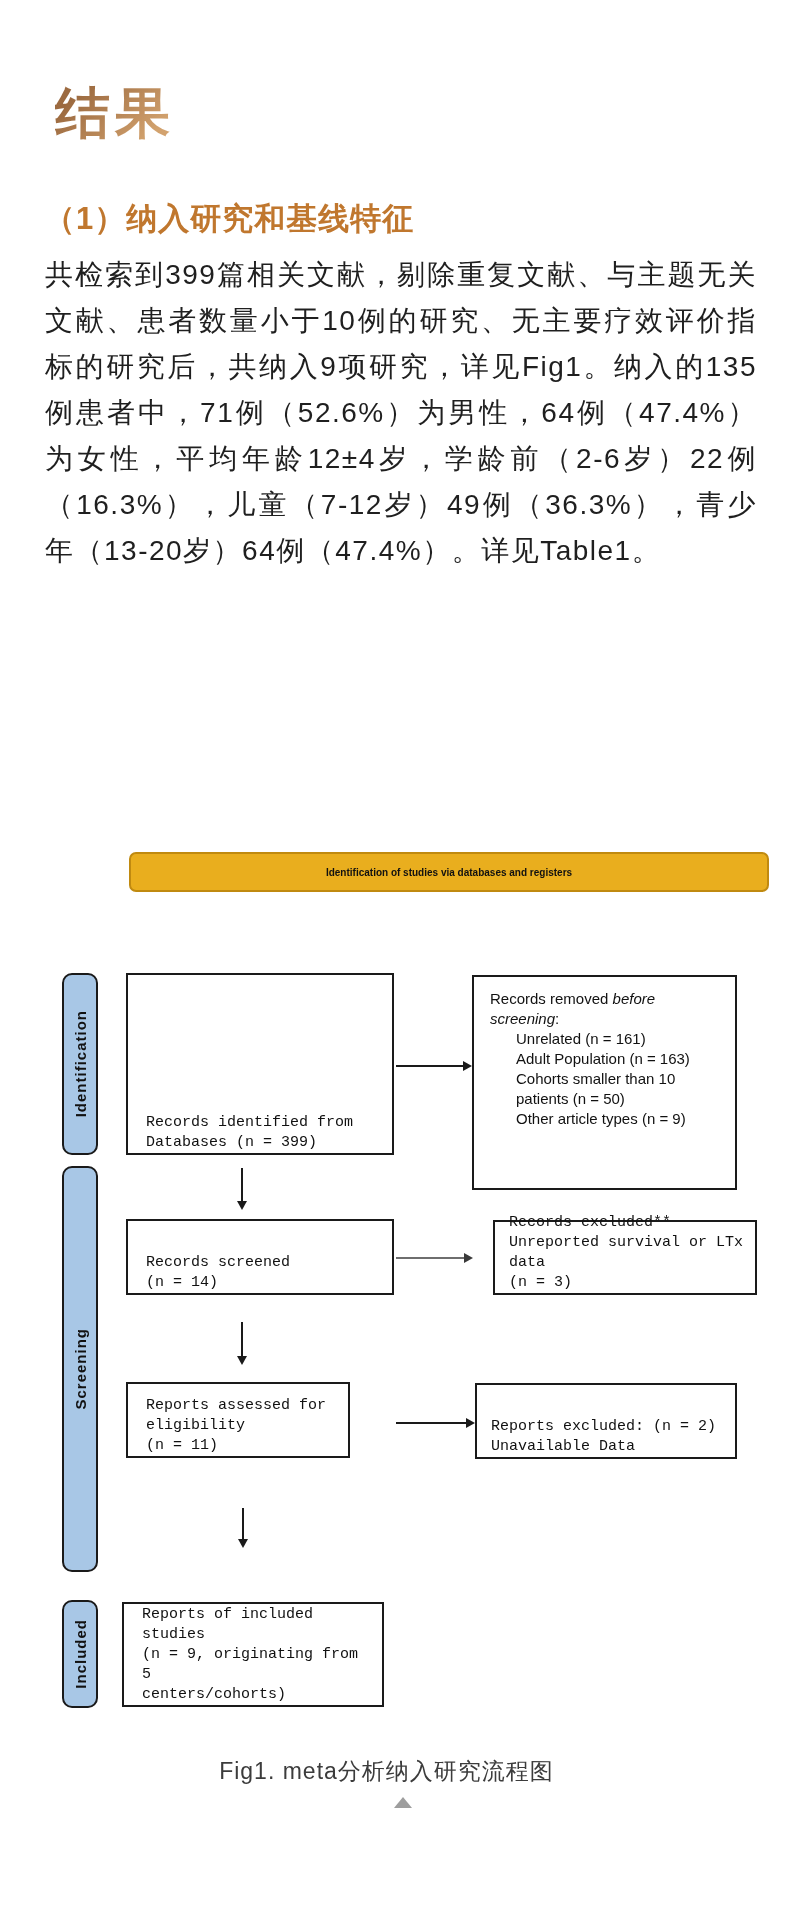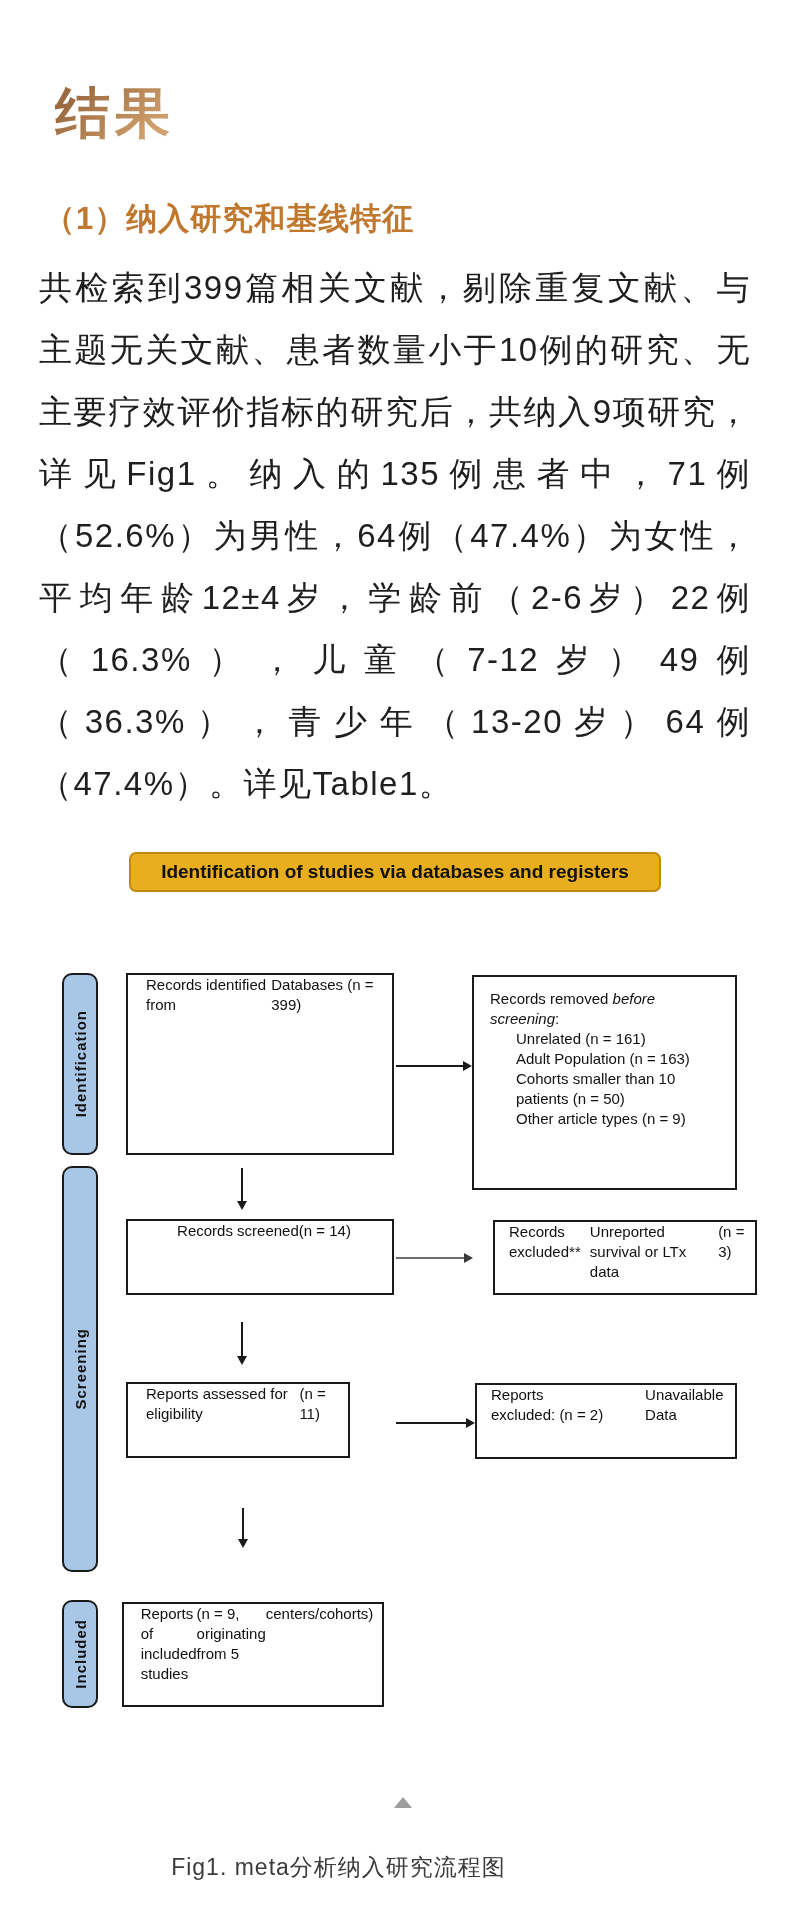"共检索到399篇相关文献，剔除重复文献、与主题无关文献、患者数量小于10例的研究" .body-paragraph { font-size: 33px -> 28px; left: 39px -> 45px; line-height: 62px -> 46px }
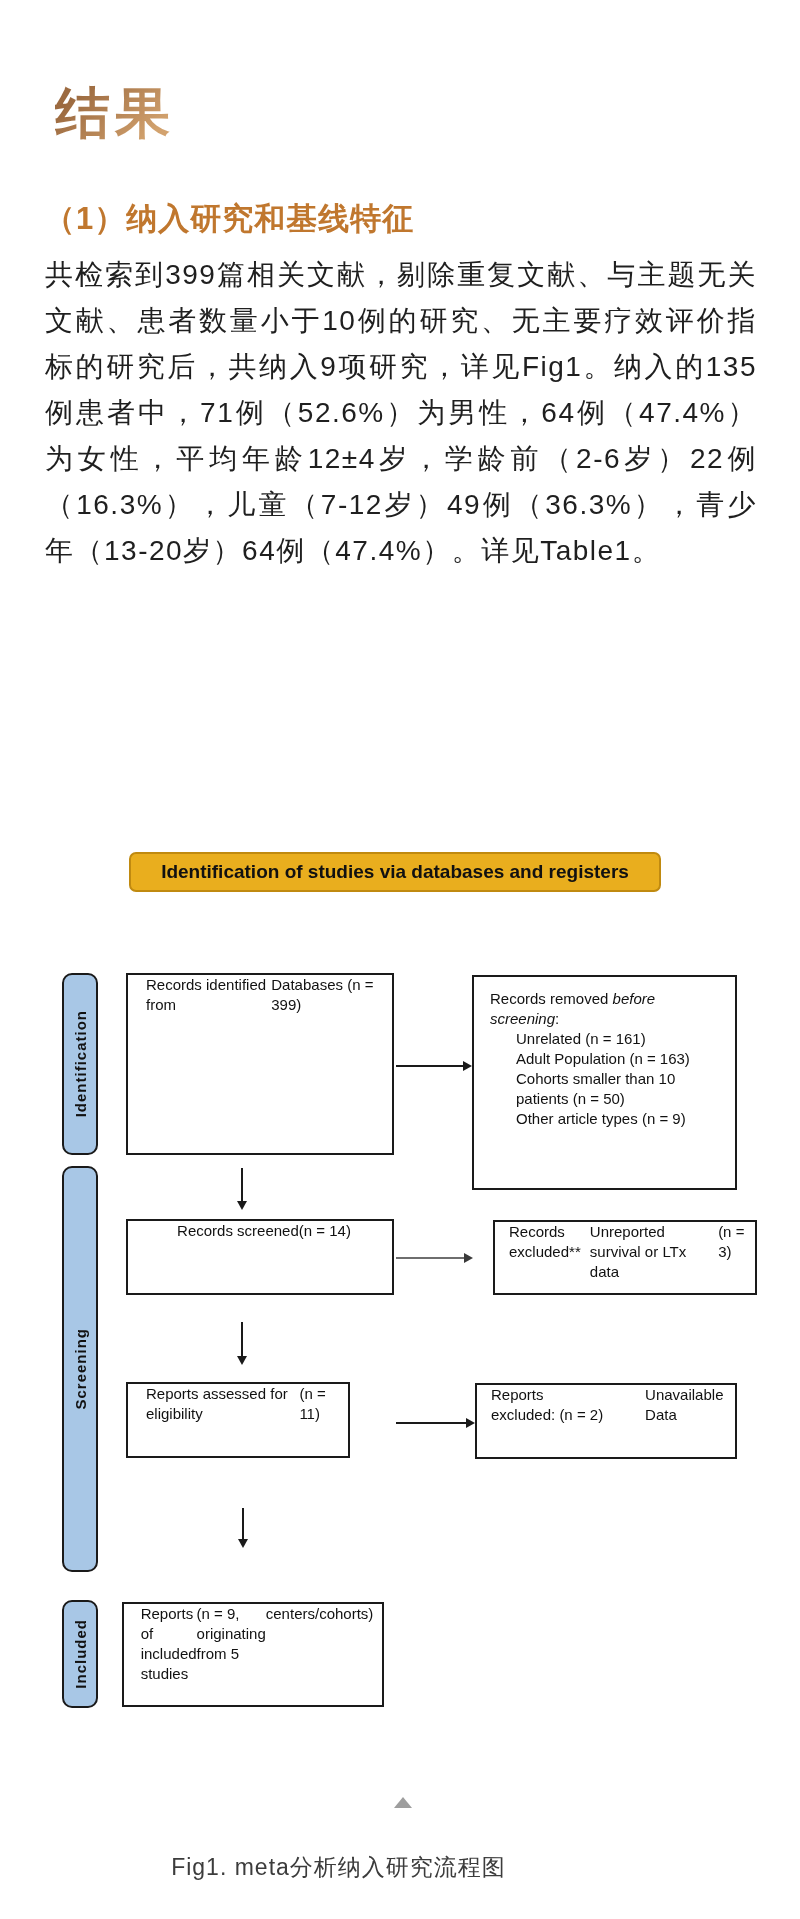"Identification of studies via databases" .banner { font-size: 19px -> 10px; width: 532px -> 640px }
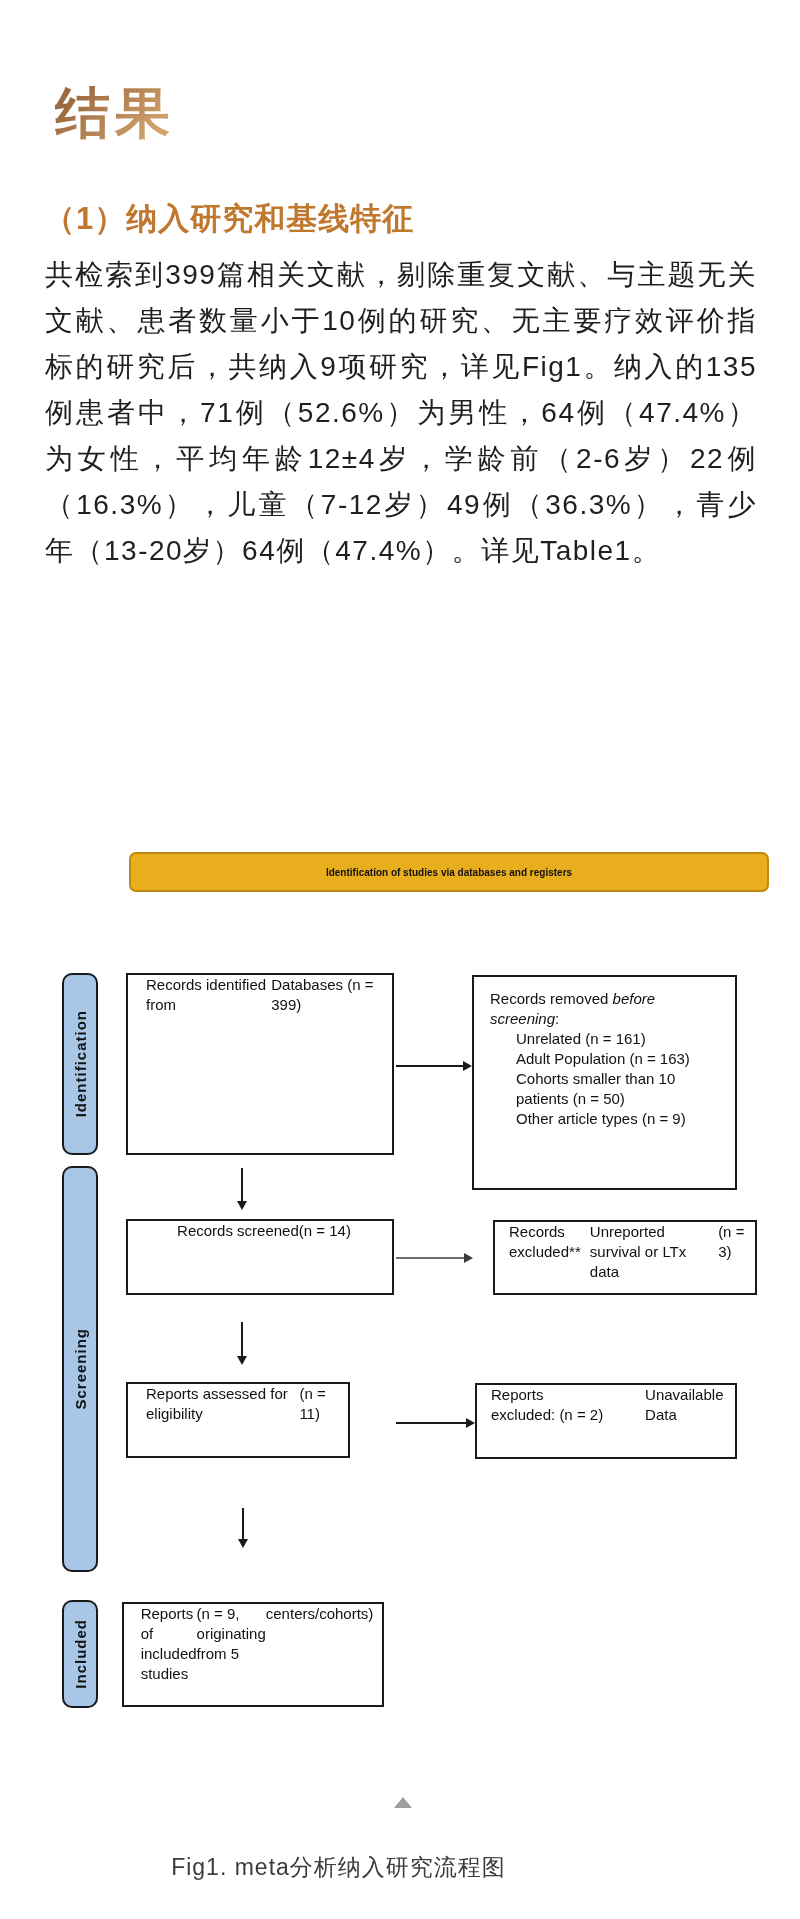"Records identified from" .flow-box.center { flex-direction: row -> column; font-family: none -> Liberation Mono, monospace; justify-content: center -> flex-end }
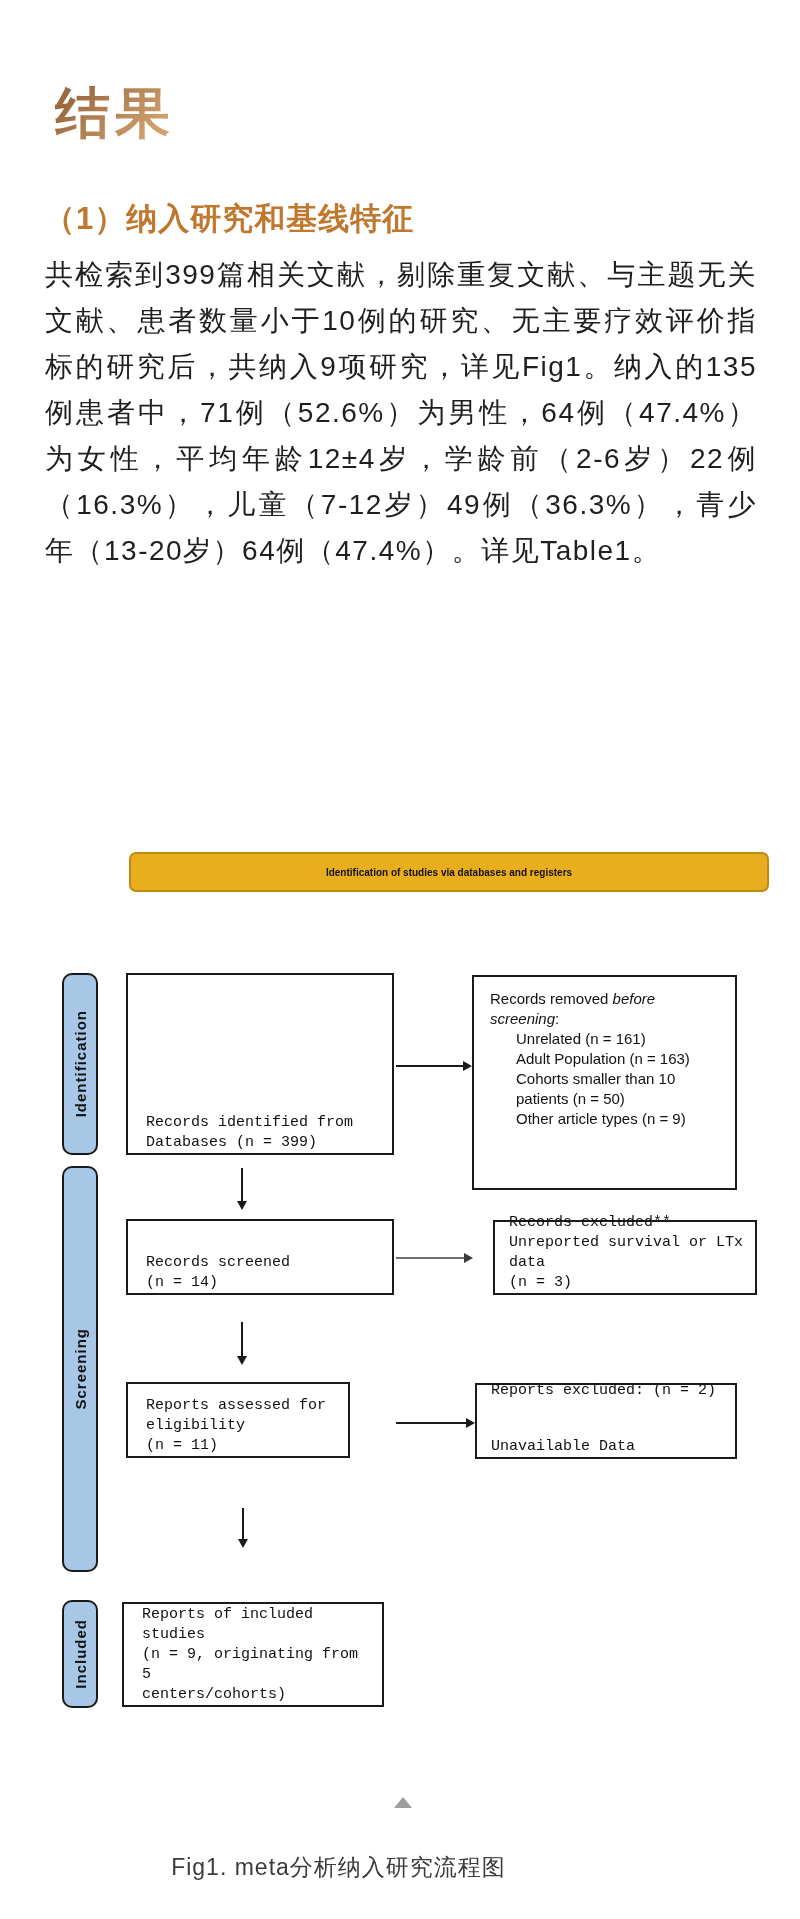"Reports excluded: (n = 2)" div.flow-box { gap: 36px -> none }
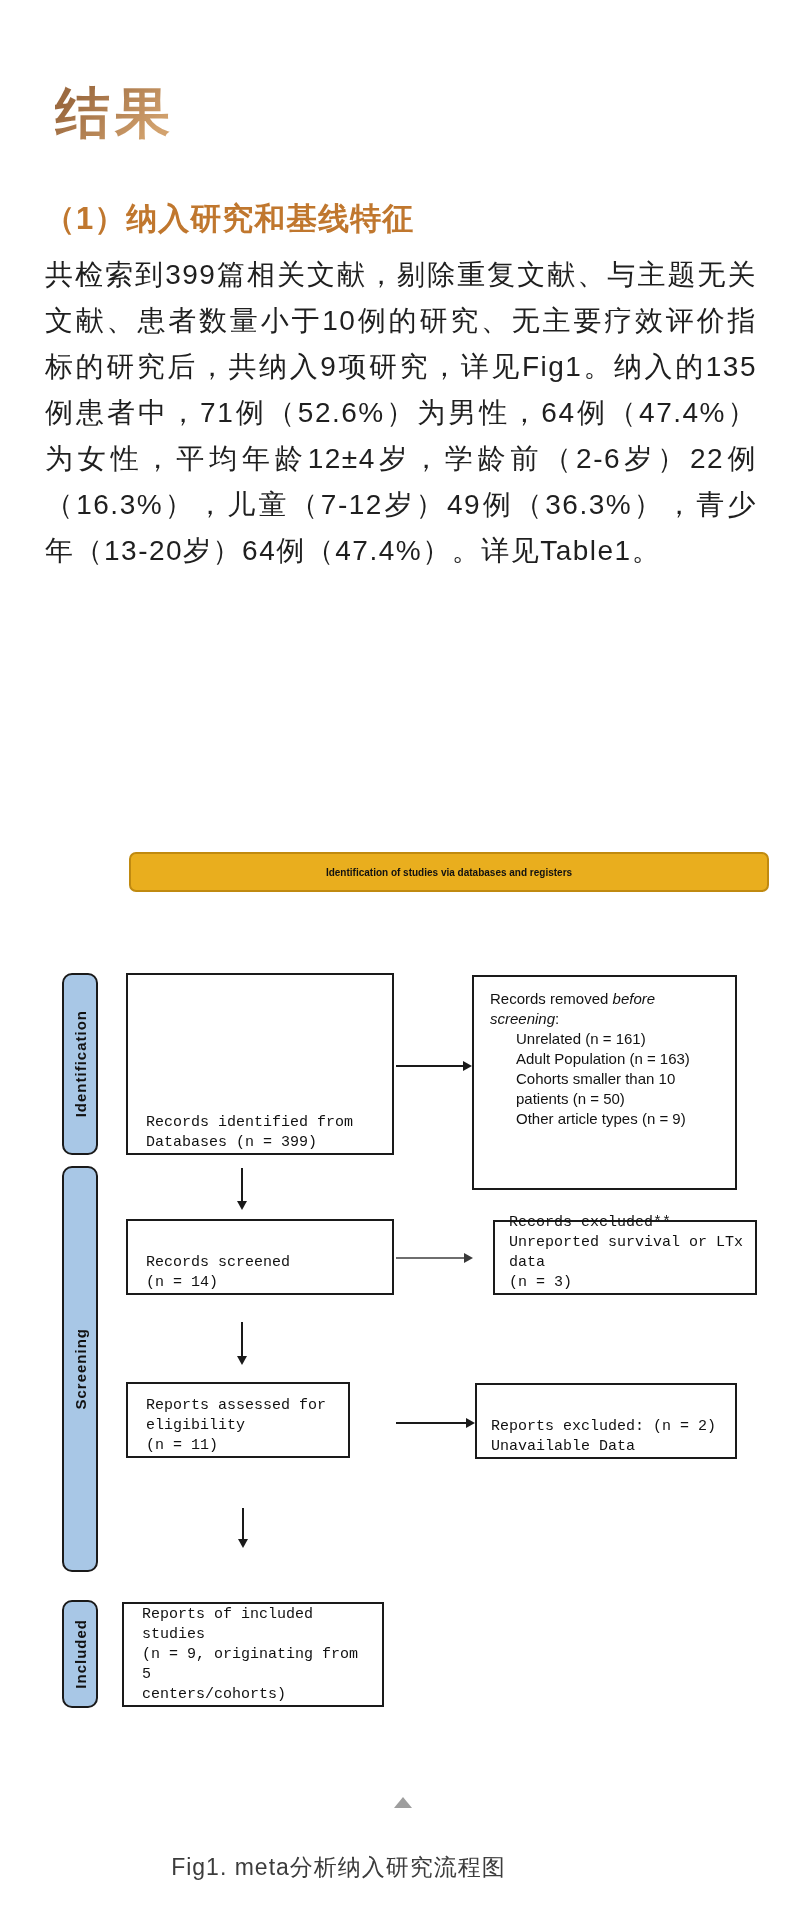"Fig1. meta分析纳入研究流程图" .fig-caption { padding-left: none -> 48px; top: 1852px -> 1756px }
